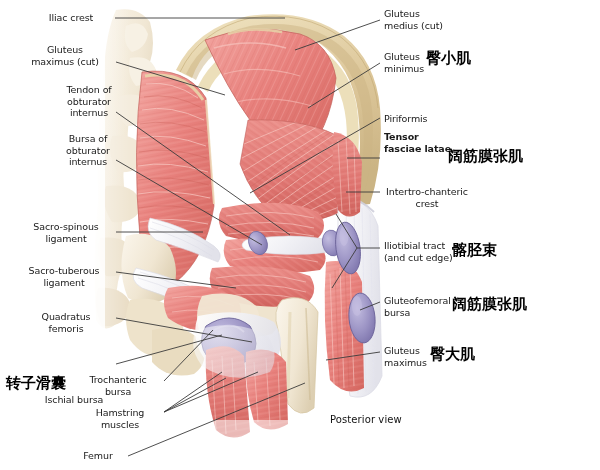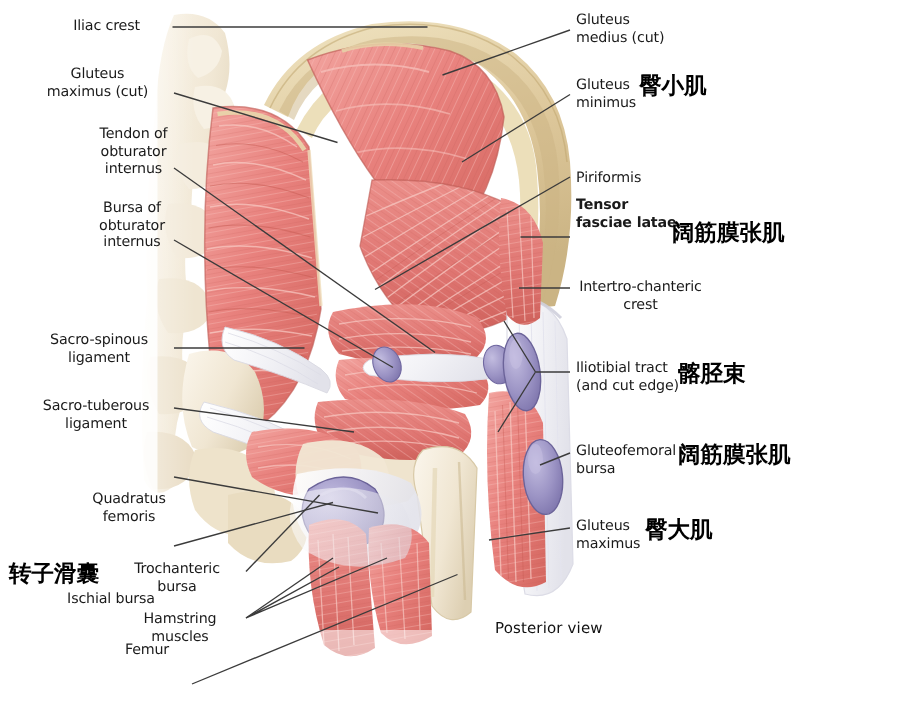"Quadratus" div.lbl { left: 48px -> 28px; margin-top: 16px -> none }
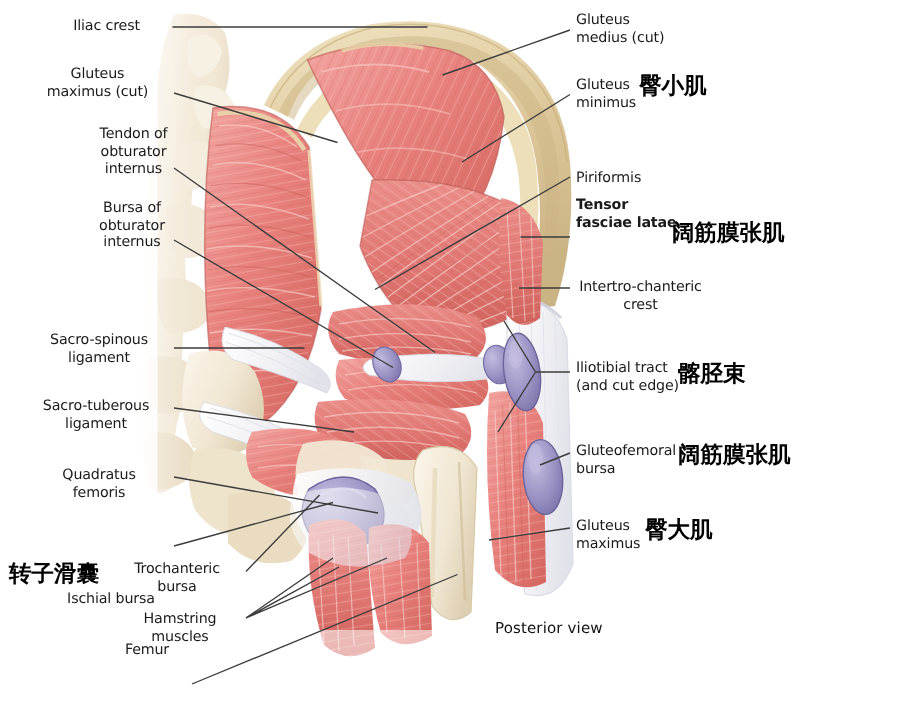"Femur" div.lbl { top: 428px -> 450px }
